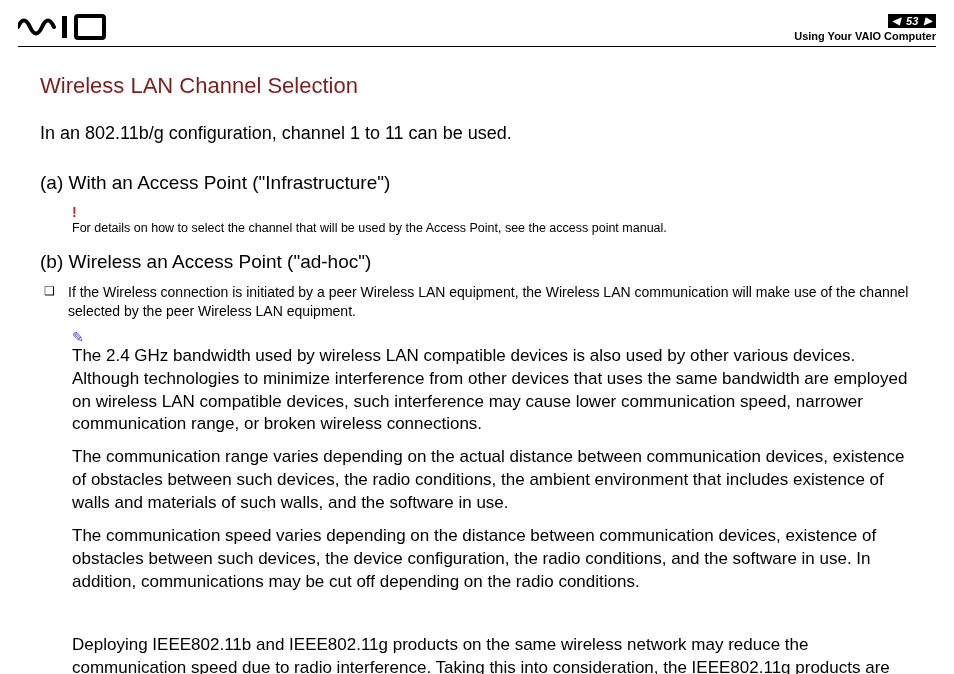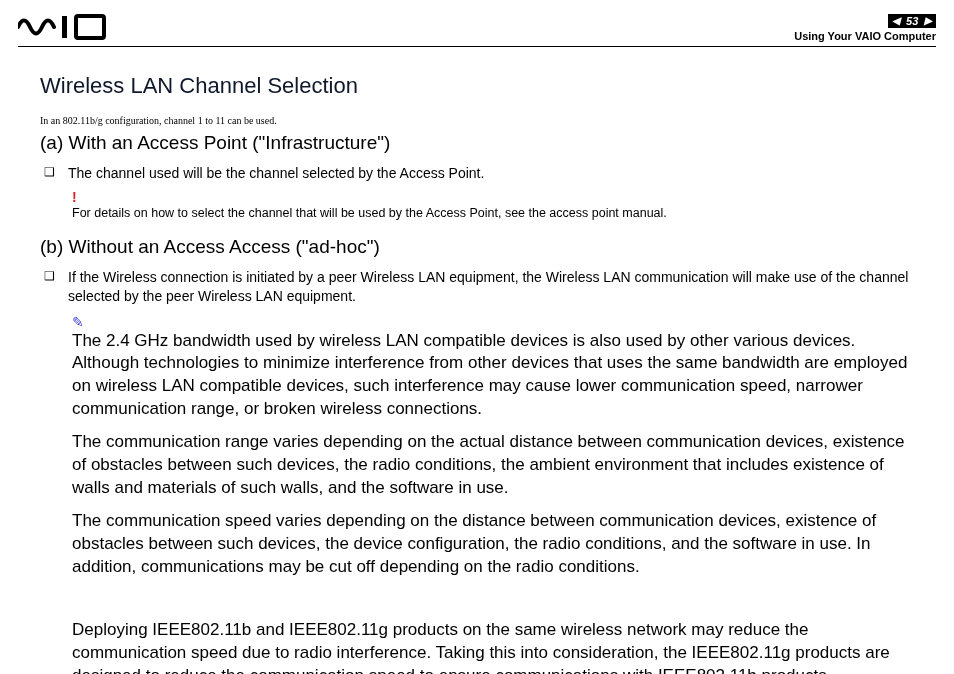"Wireless LAN Channel Selection" .title { color: #0f172a -> #7f1d1d; margin-bottom: 16px -> 24px }
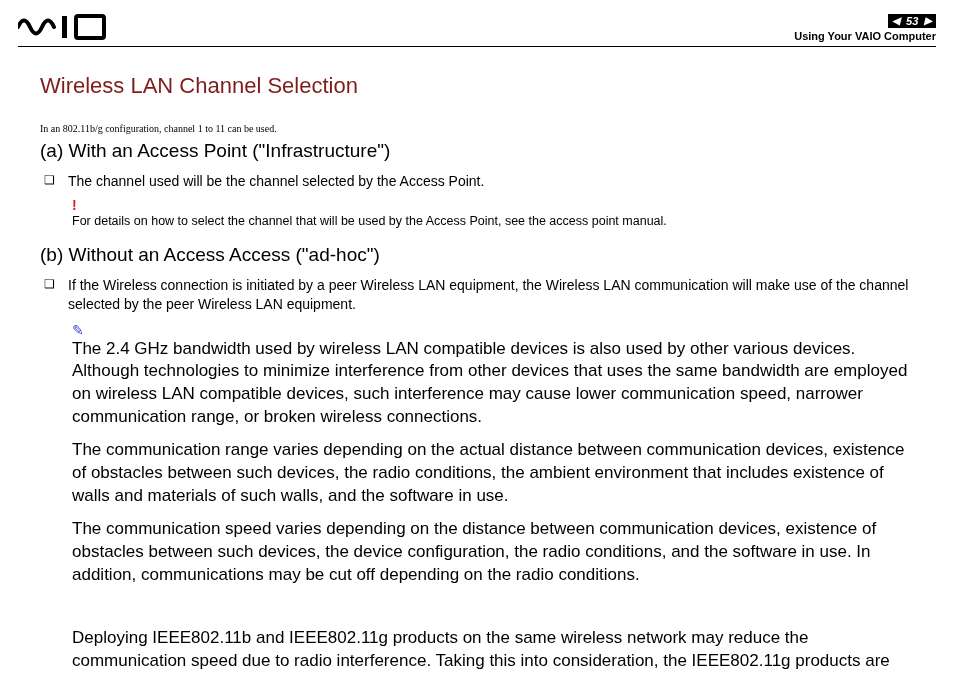"In an 802.11b/g configuration, channel" .intro { font-family: Liberation Serif, serif -> none; font-size: 10px -> 18px; margin-bottom: 6px -> 28px }
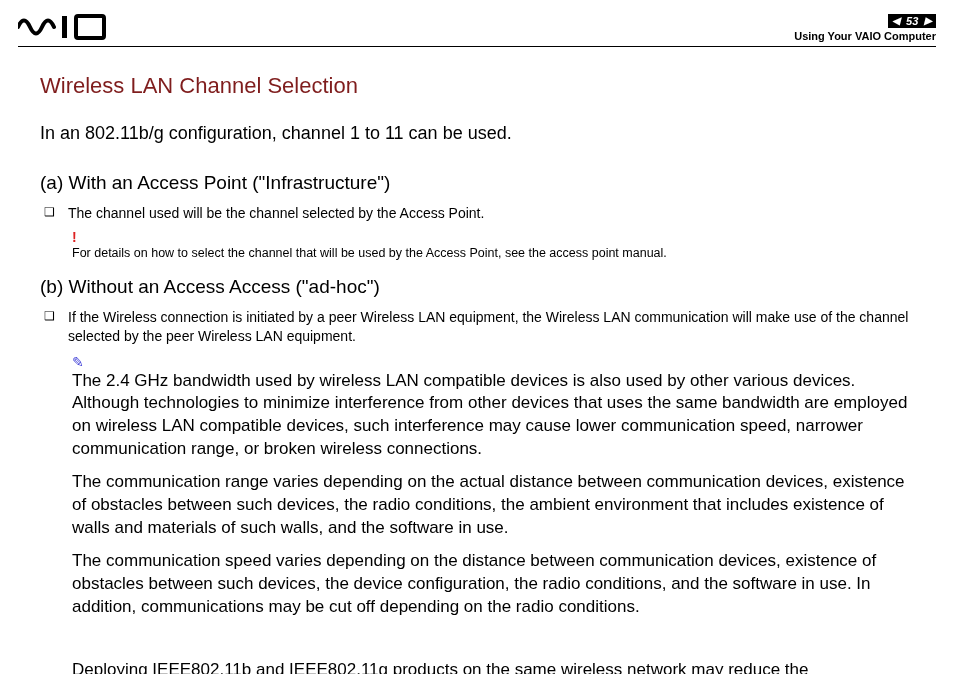"The channel used will be" ul.bullets { html: <ul> <li>The channel used will be the channel selected by the Access Point.</li> </ul> -> none }
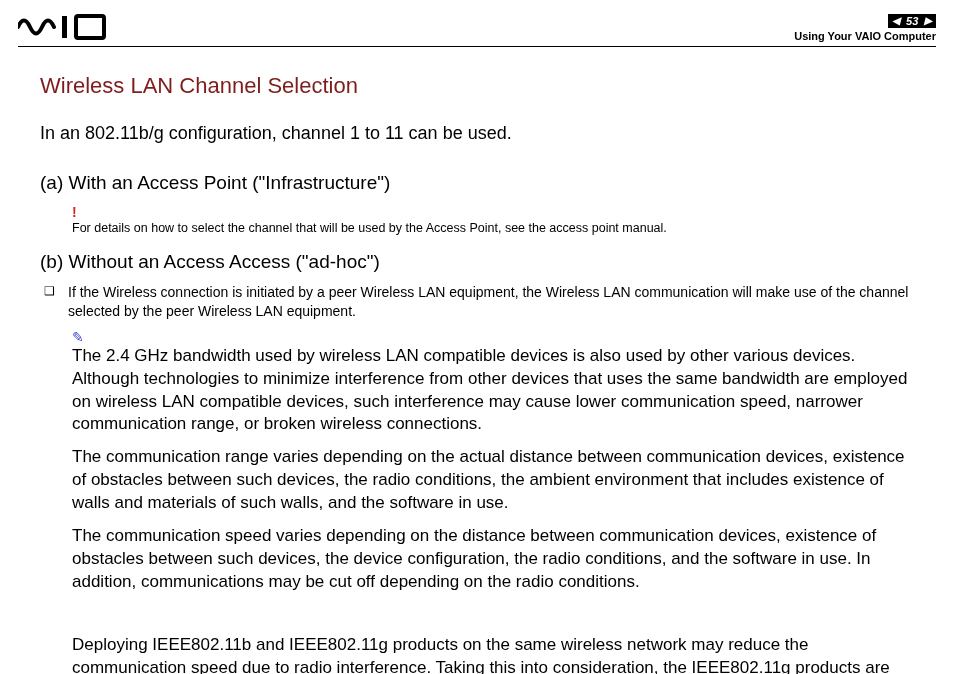"(b) Without an Access Access" h2.subhead { text: Without an Access Access -> Wireless an Access Point }
